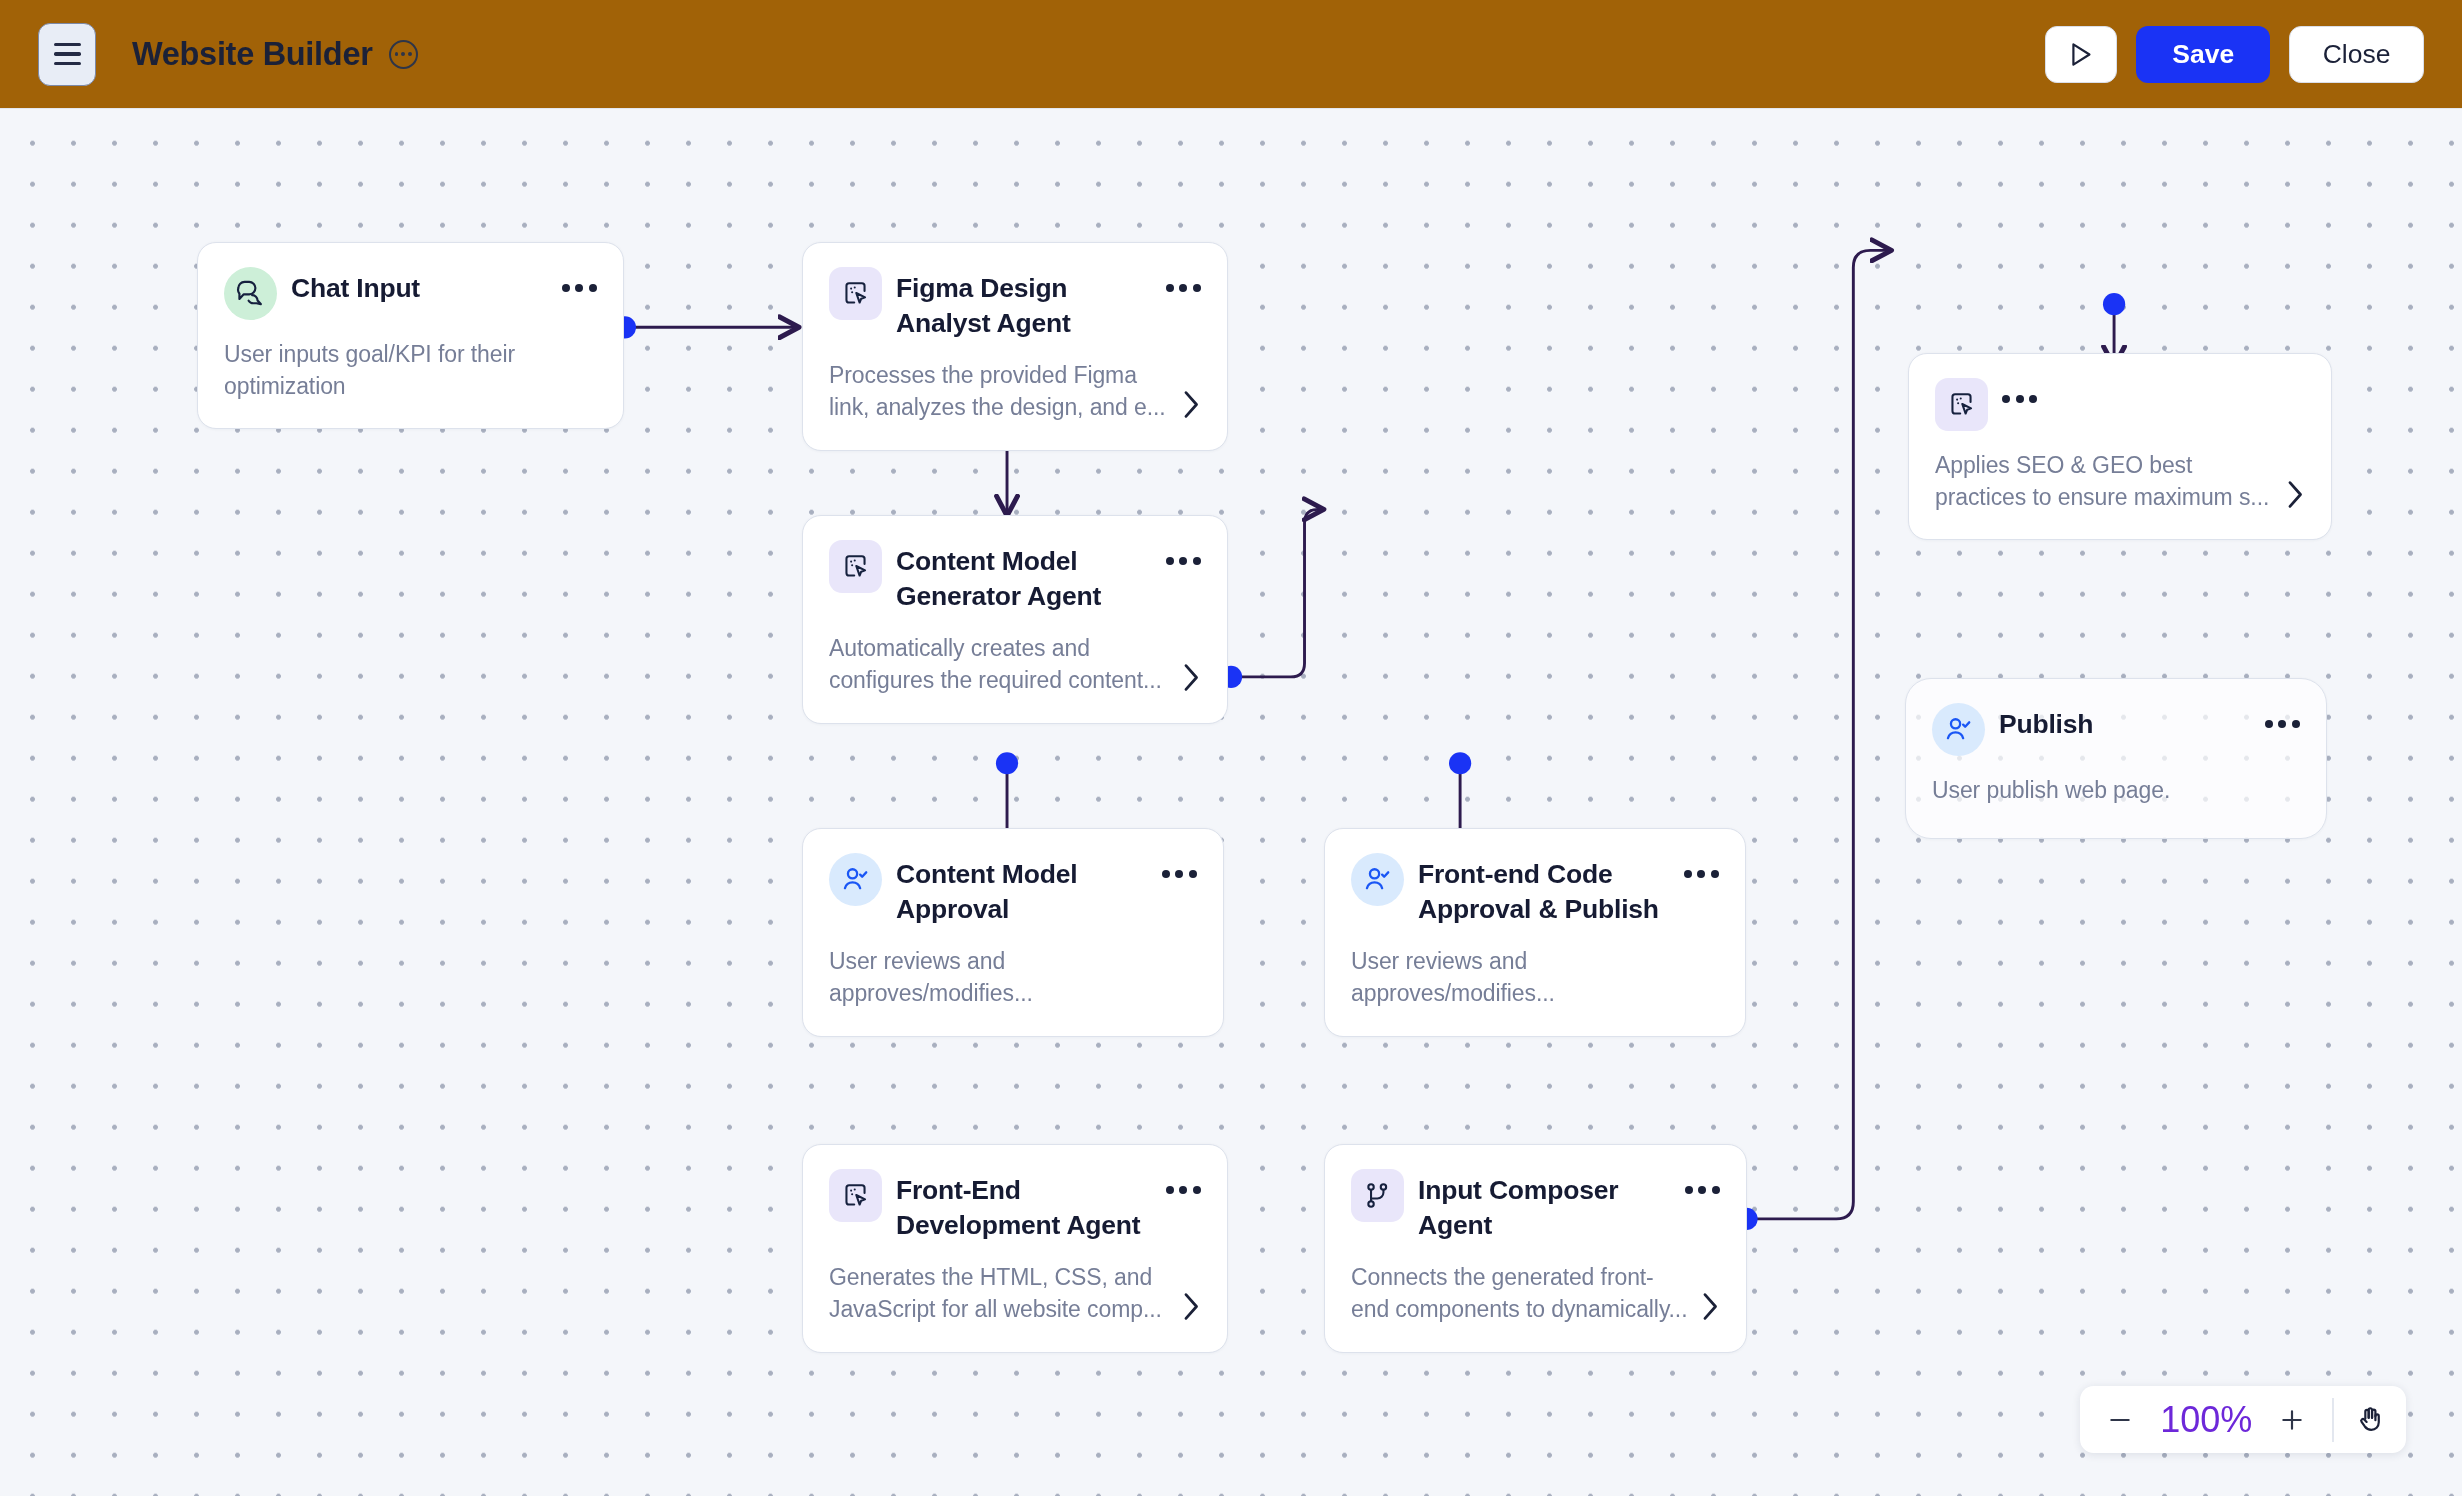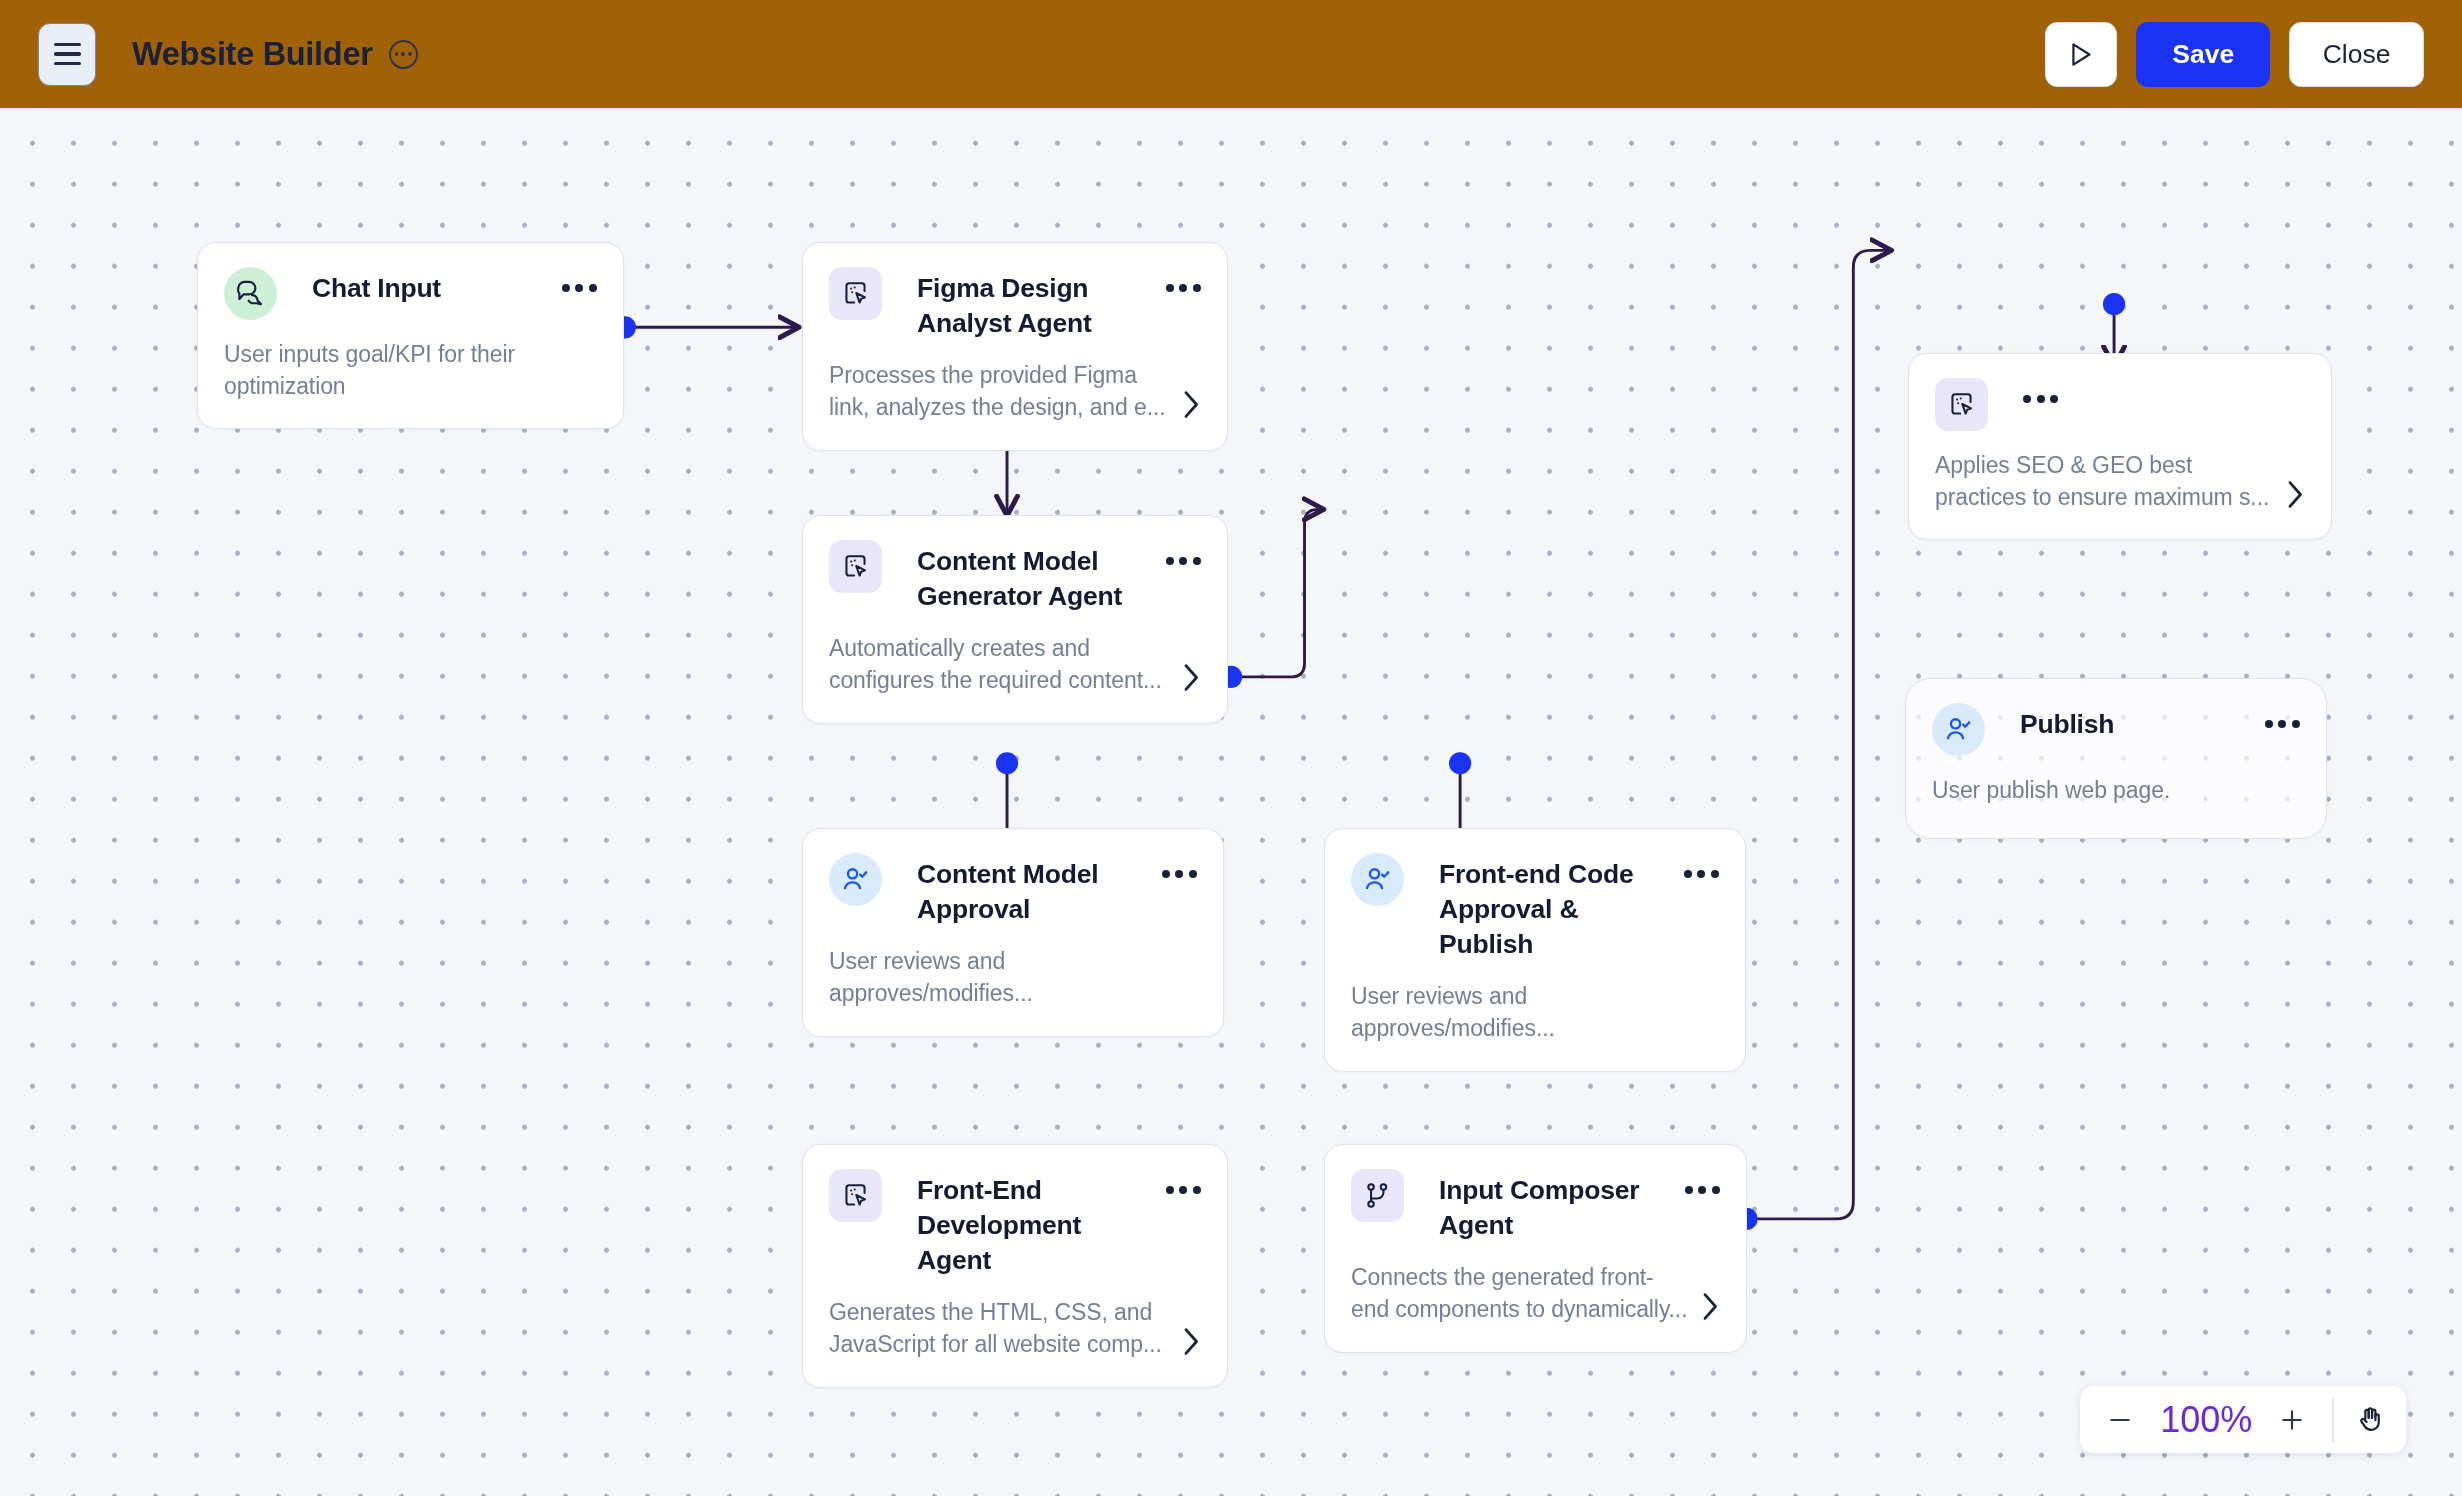"Save" .btn { height: 65px -> 57px }
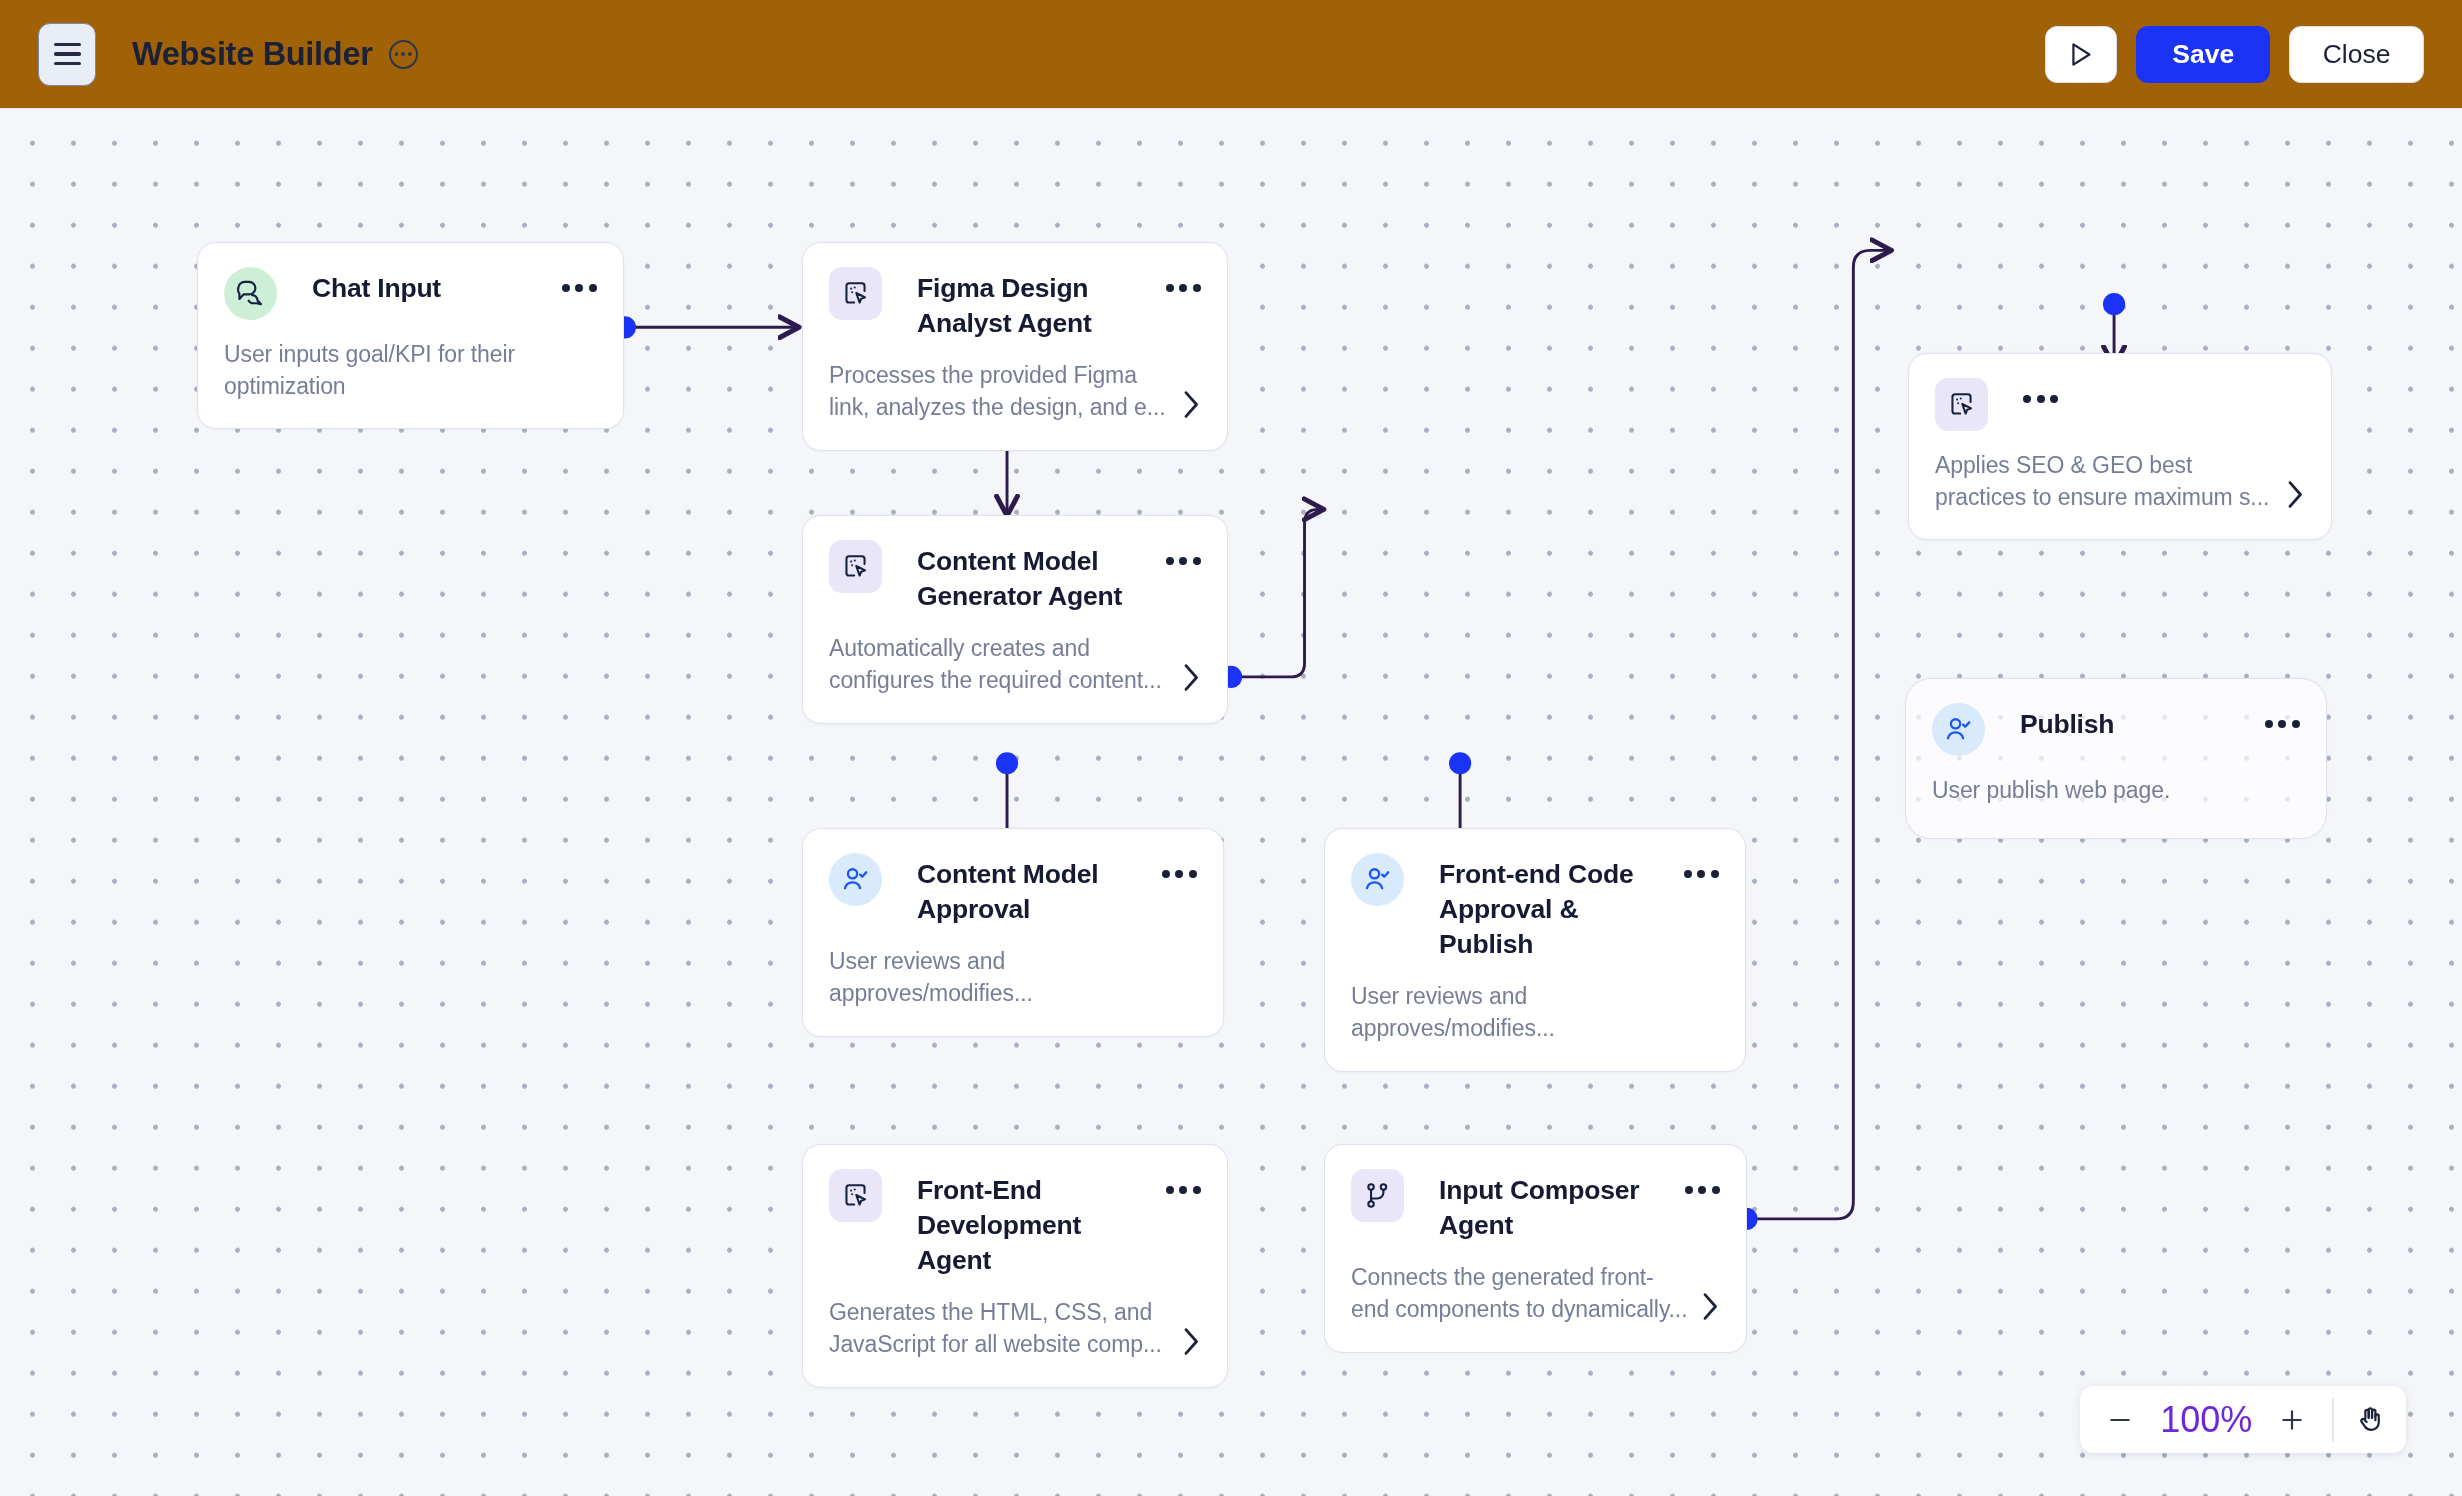"Chat Input" .node-head { gap: 35px -> 14px }
